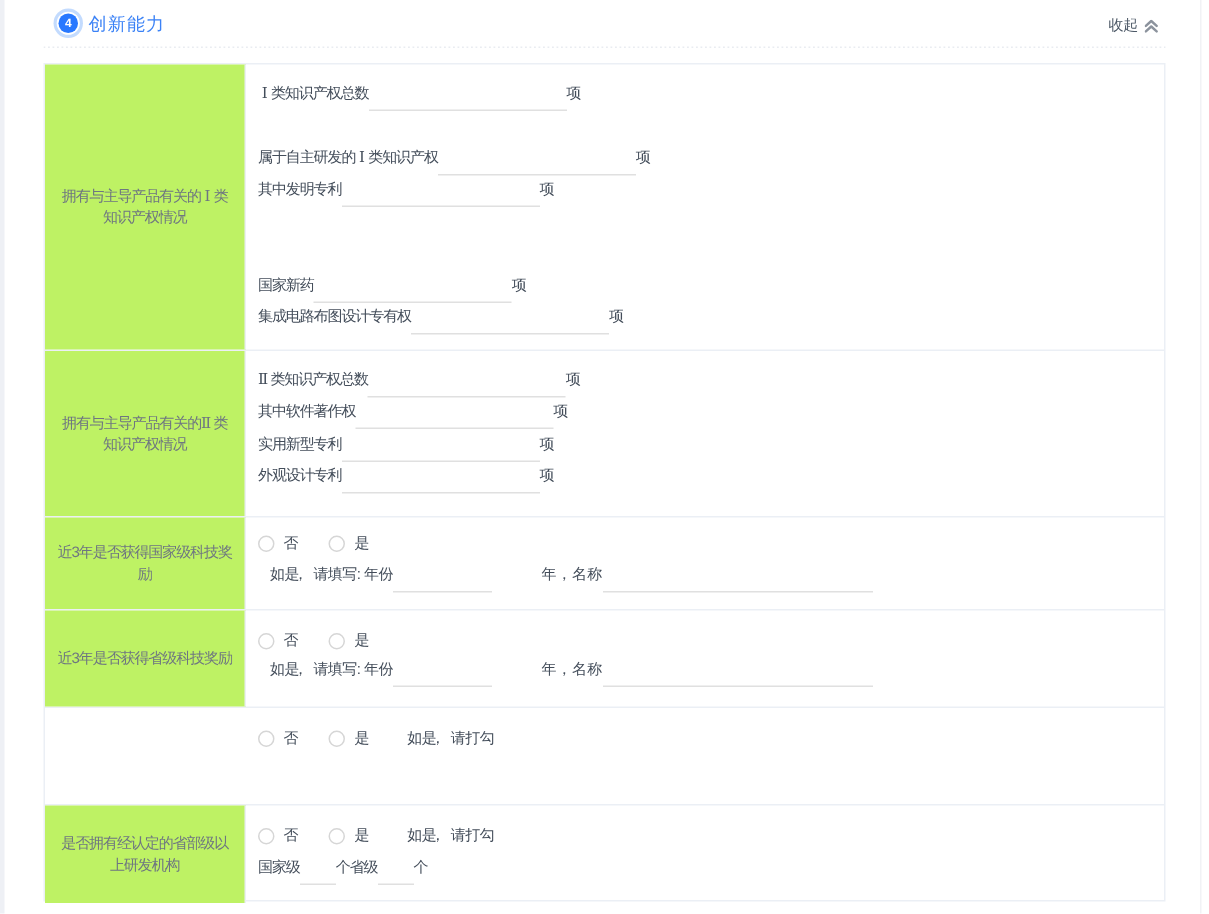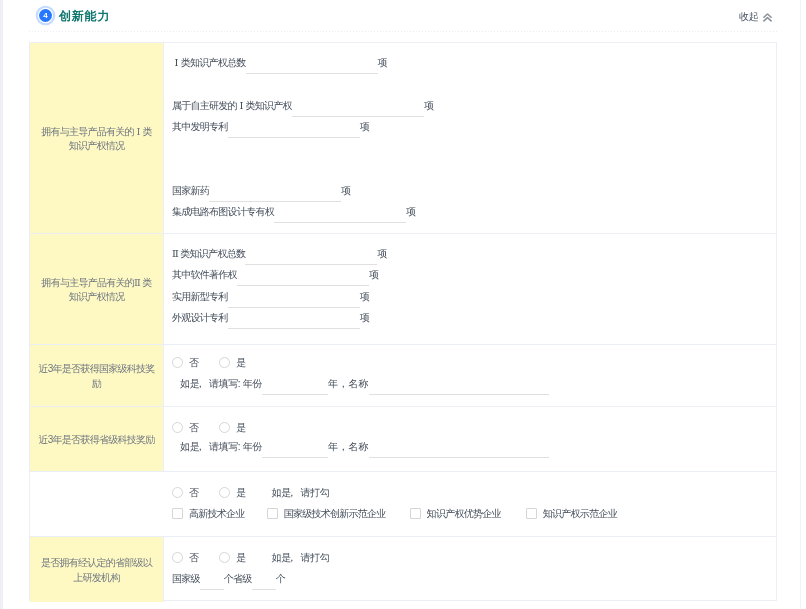"创新能力" .hdr-title { color: #0f766e -> #3b82f6; font-weight: bold -> normal }
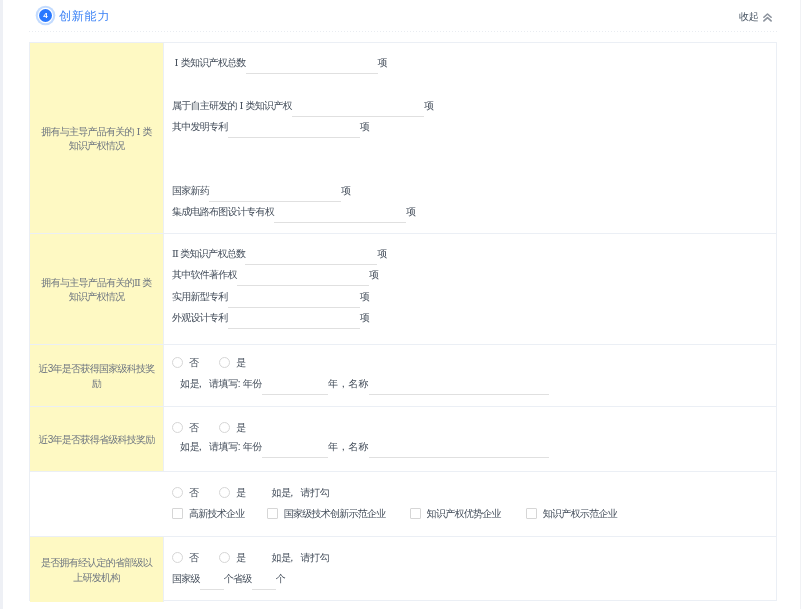"拥有与主导产品有关的 Ⅰ 类知识产权情况" .lab { background: #fef9c3 -> #bef264 }
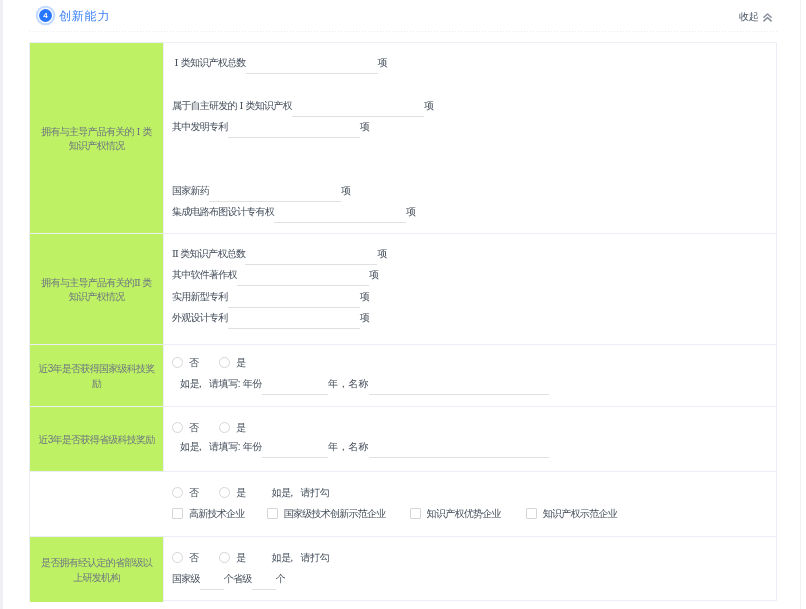"年，名称" .mid { margin-left: none -> 33px }
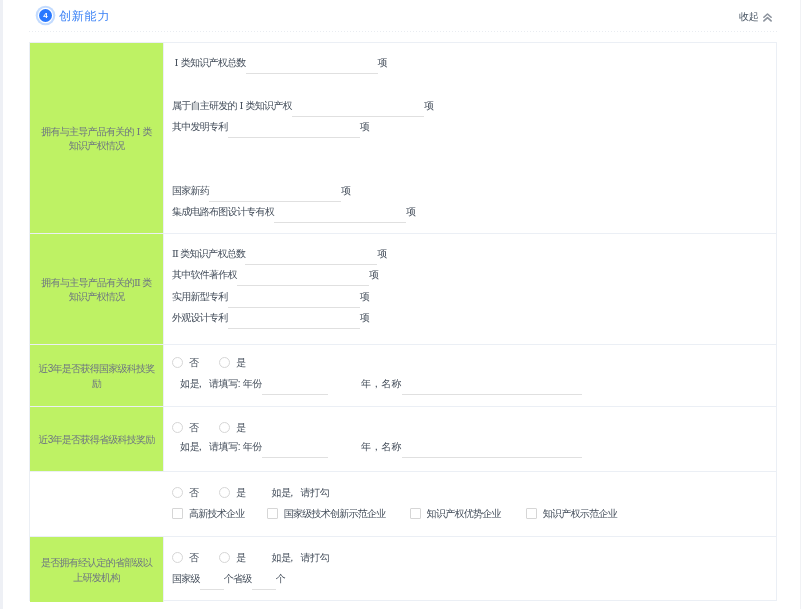"高新技术企业 国家级技术创新示范企业 知识产权优势企业 知识产权示范企业" div.frow { html: <div> <span></span> <span>高新技术企业</span> <span></span> <span></span> <span>国家级技术创新示范企业</span> <span></span> <span></span> <span>知识产权优势企业</span> <span></span> <span></span> <span>知识产权示范企业</span> </div> -> none }
